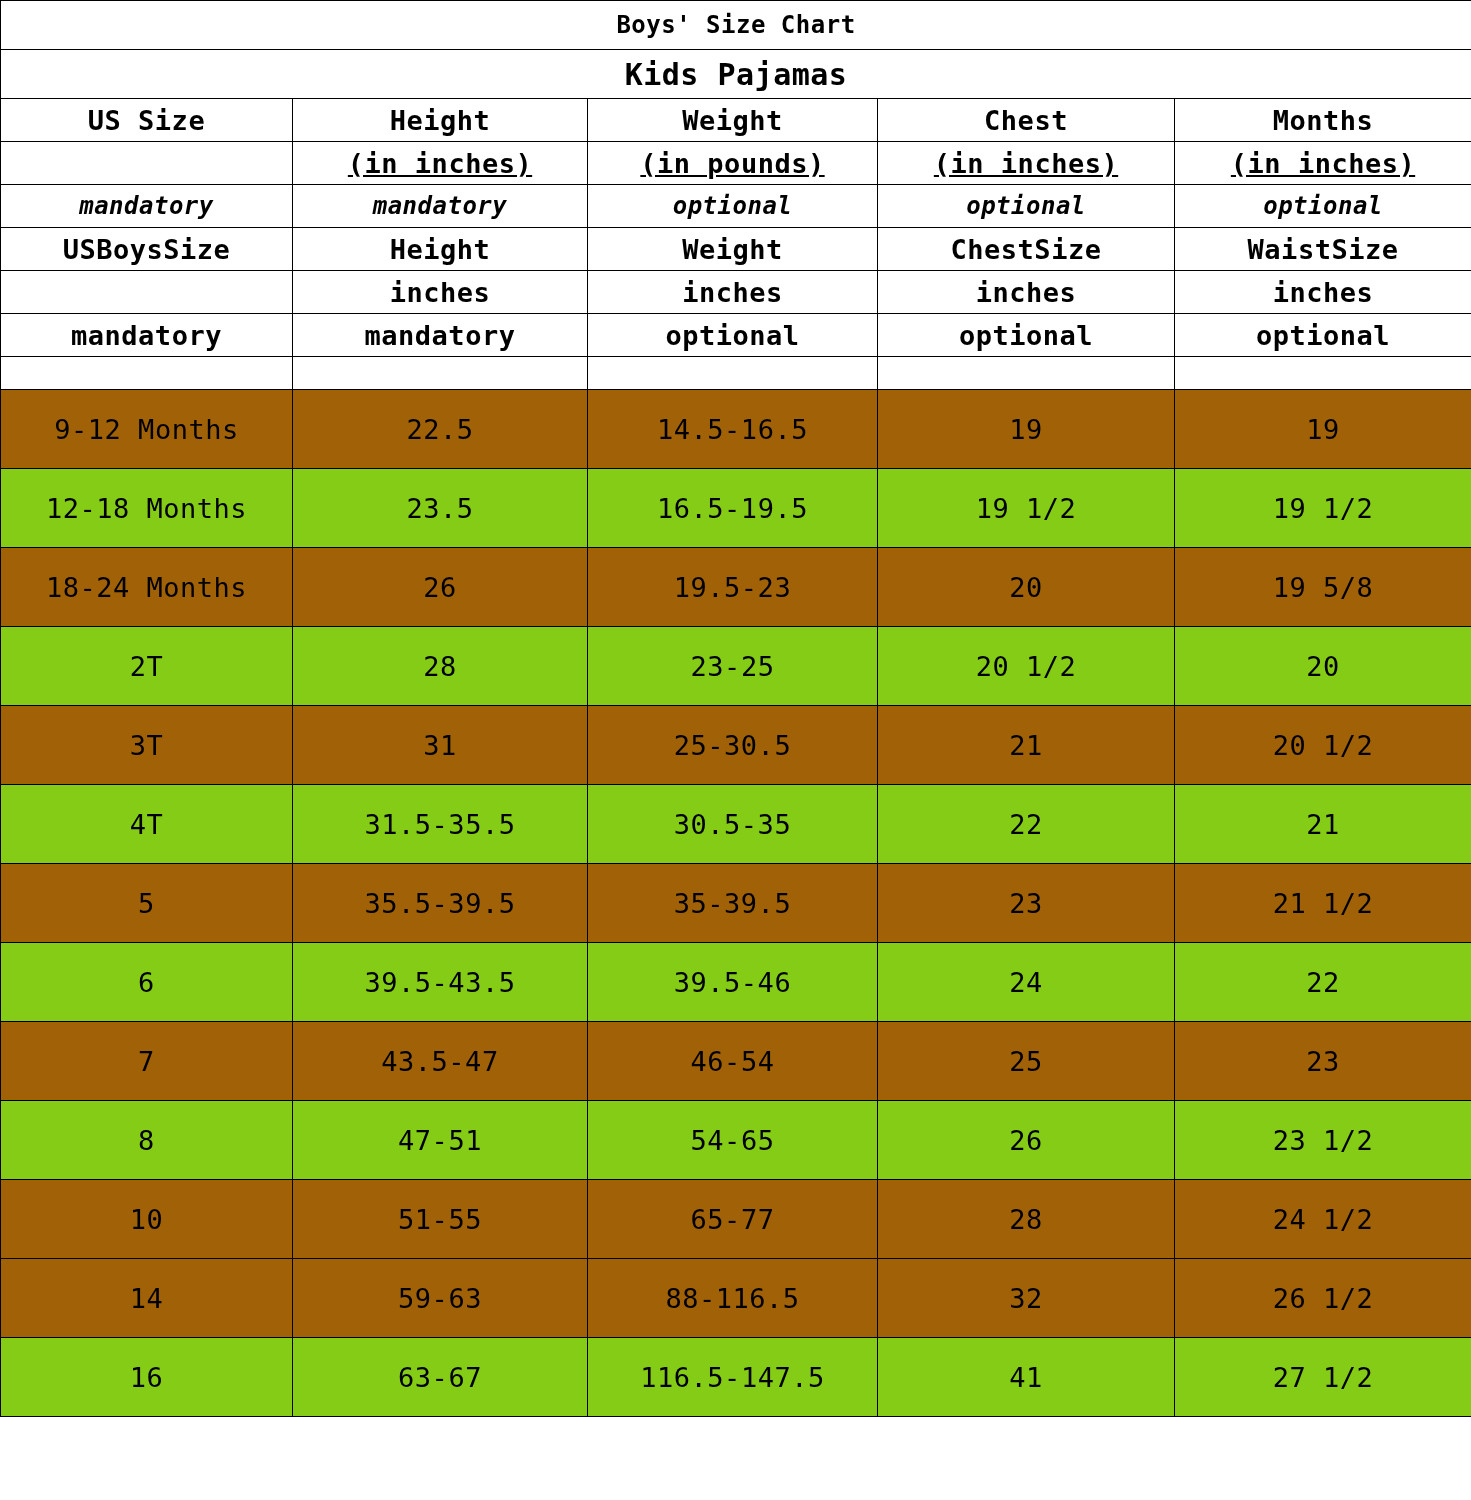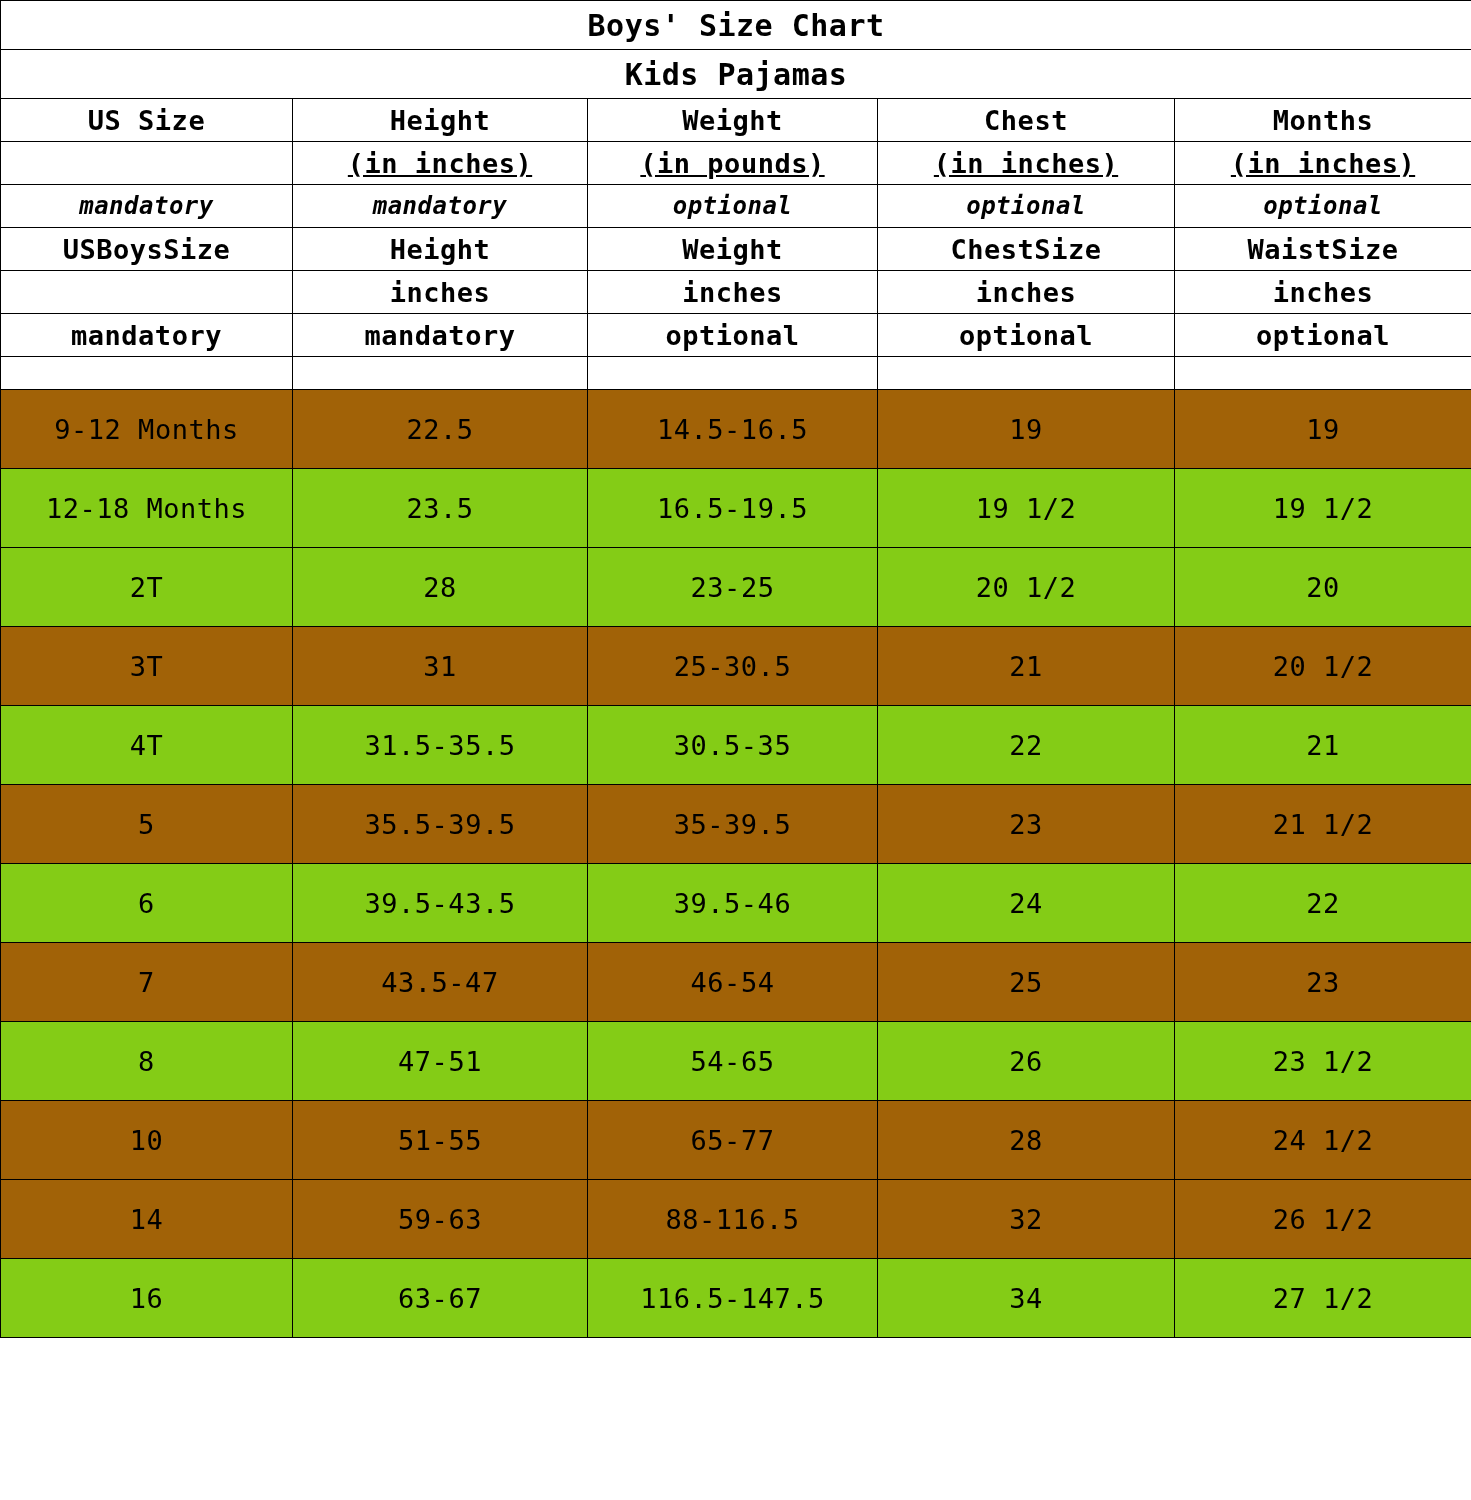"Boys' Size Chart" .title-row td { font-size: 30px -> 24px }
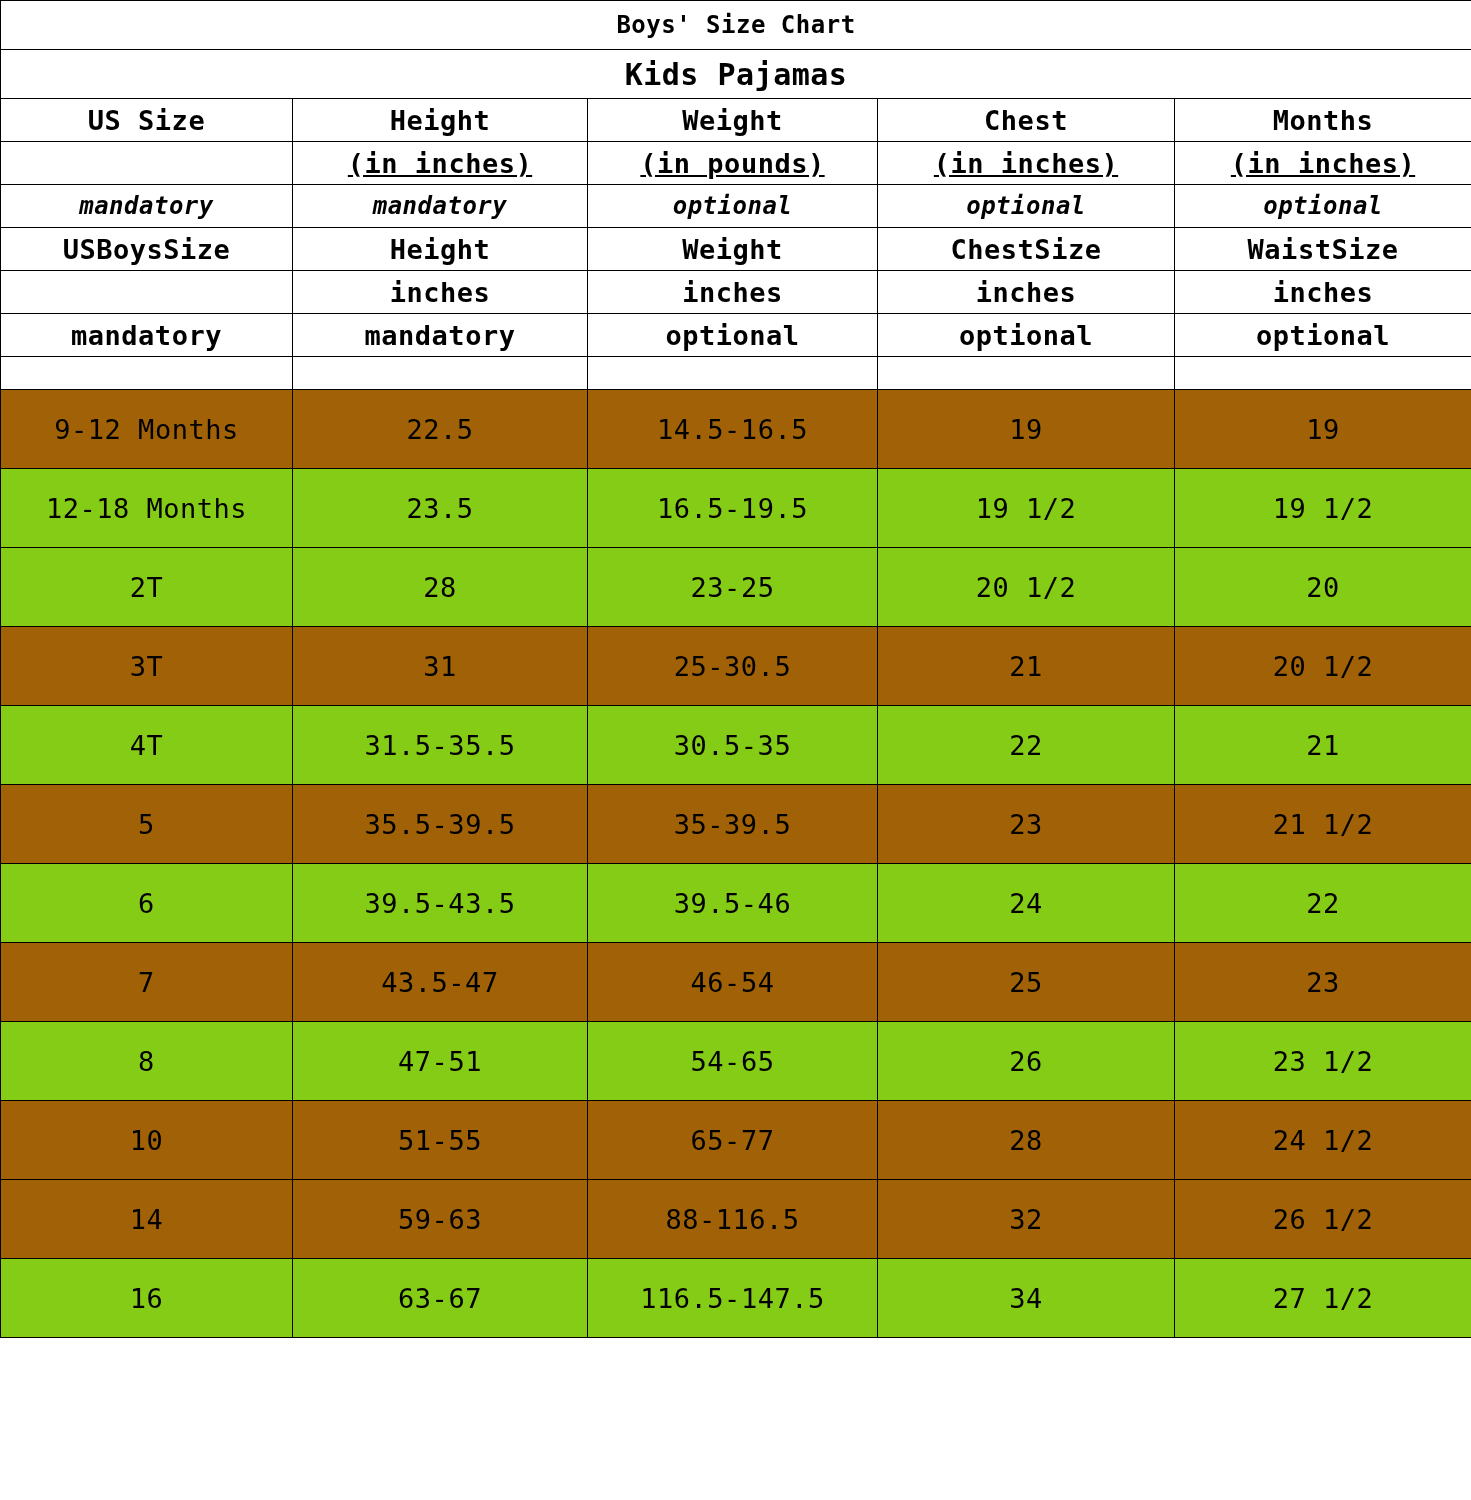"18-24 Months" tr.data-row { html: none -> <tr> <td>18-24 Months</td> <td>26</td> <td>19.5-23</td> <td>20</td> <td>19 5/8</td> </tr> }
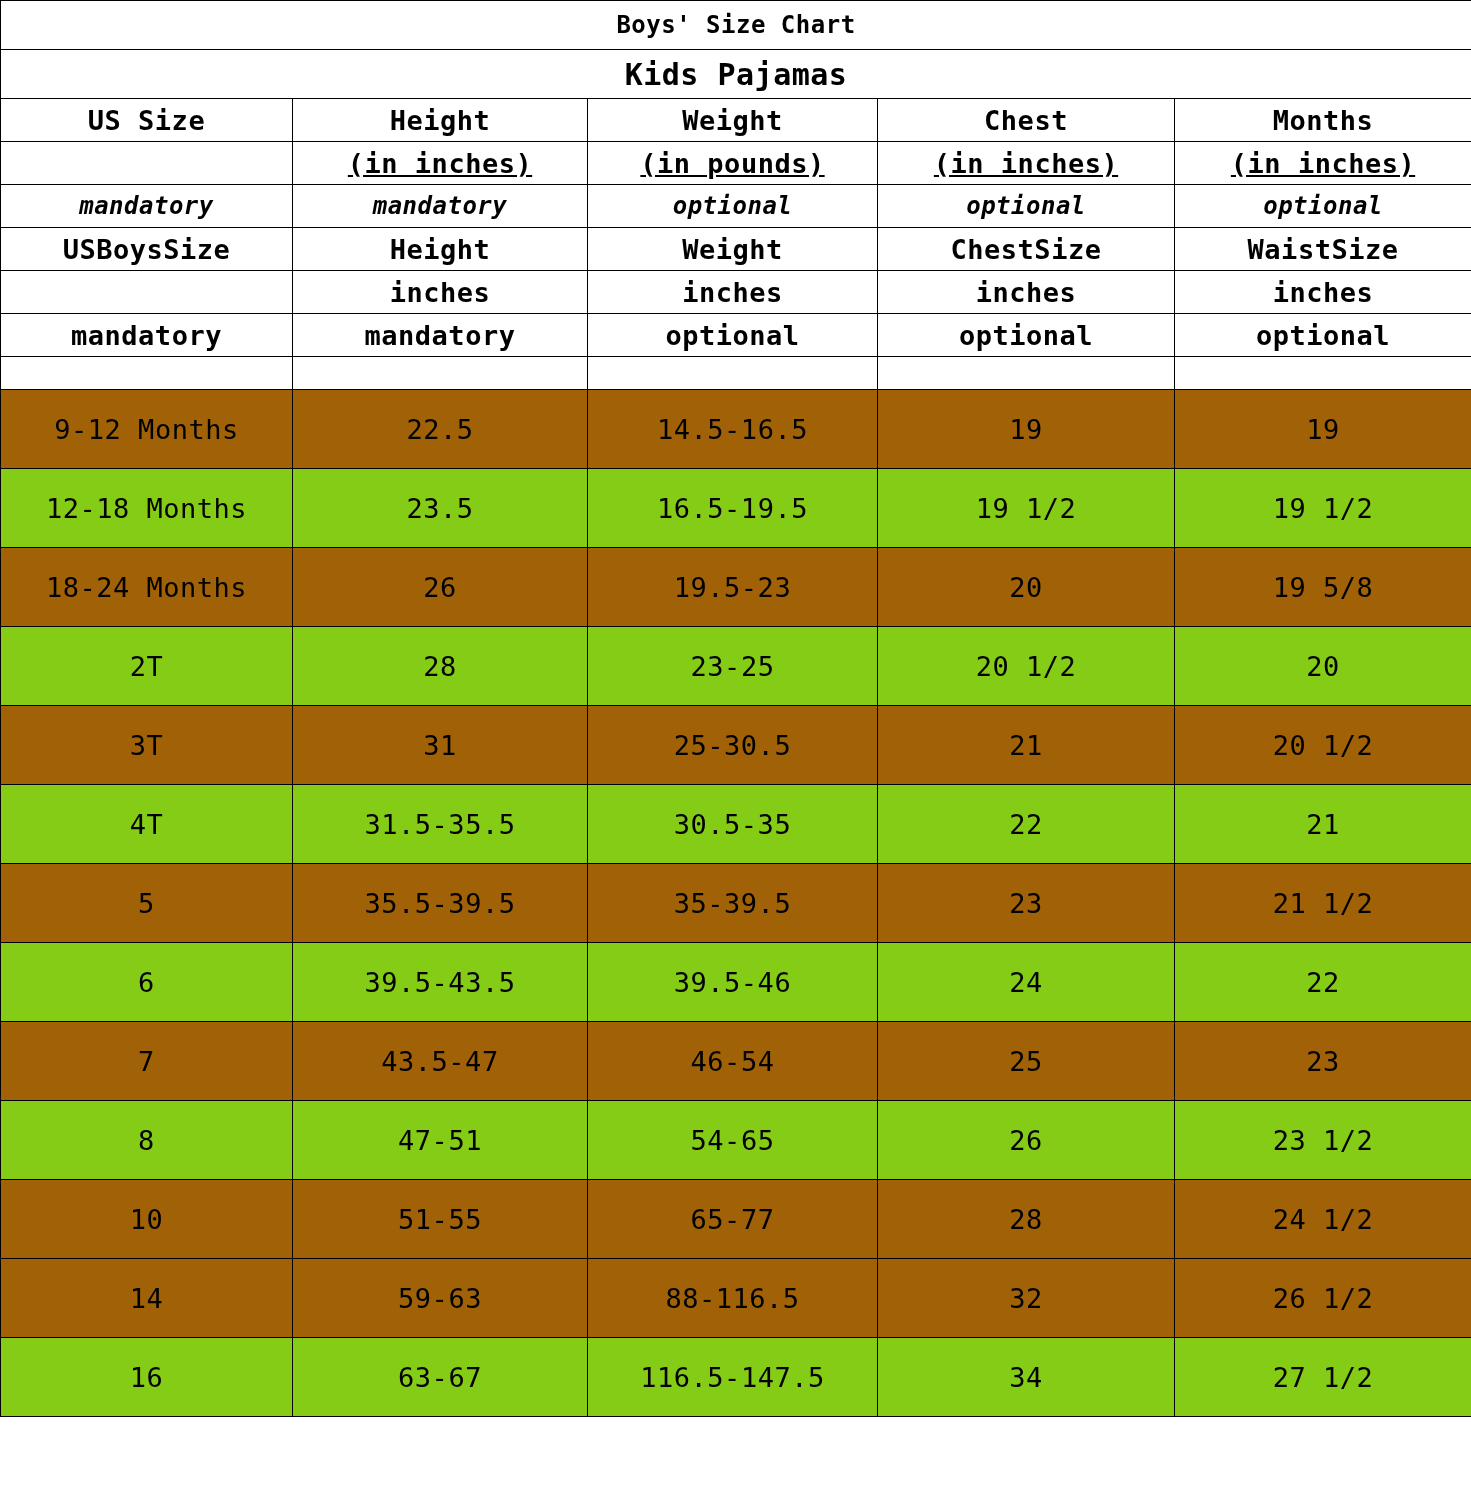"34" td { text: 34 -> 41 }
